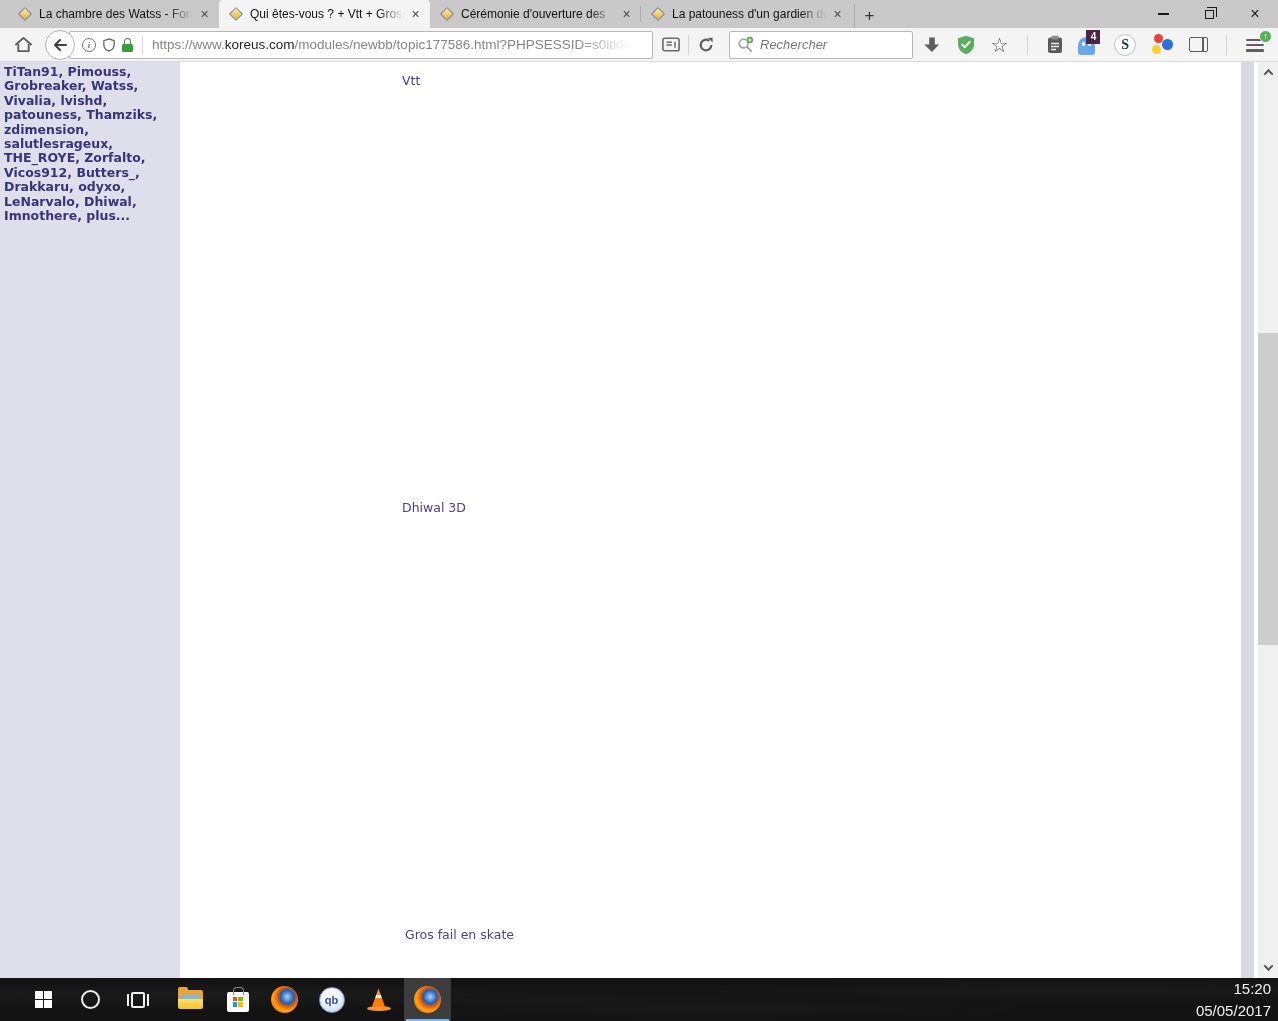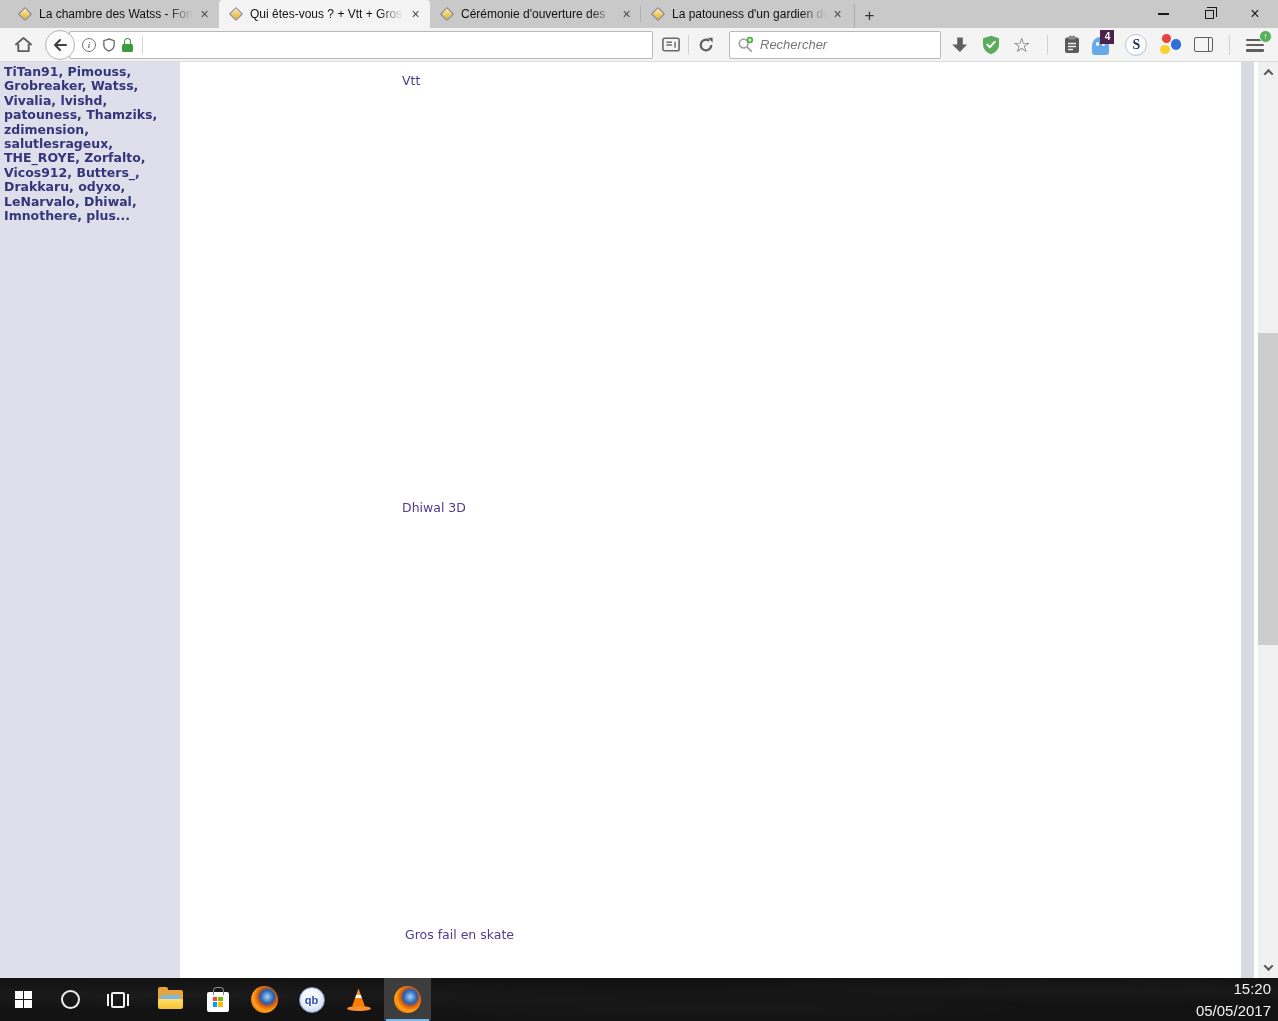"https://www.koreus.com/modules/newbb/top" div.url-text { html: none -> <div><span>https://www.</span><span>koreus.com</span><span>/modules/newbb/topic177586.html?PHPSESSID=s0itkl4t1p</span></div> }
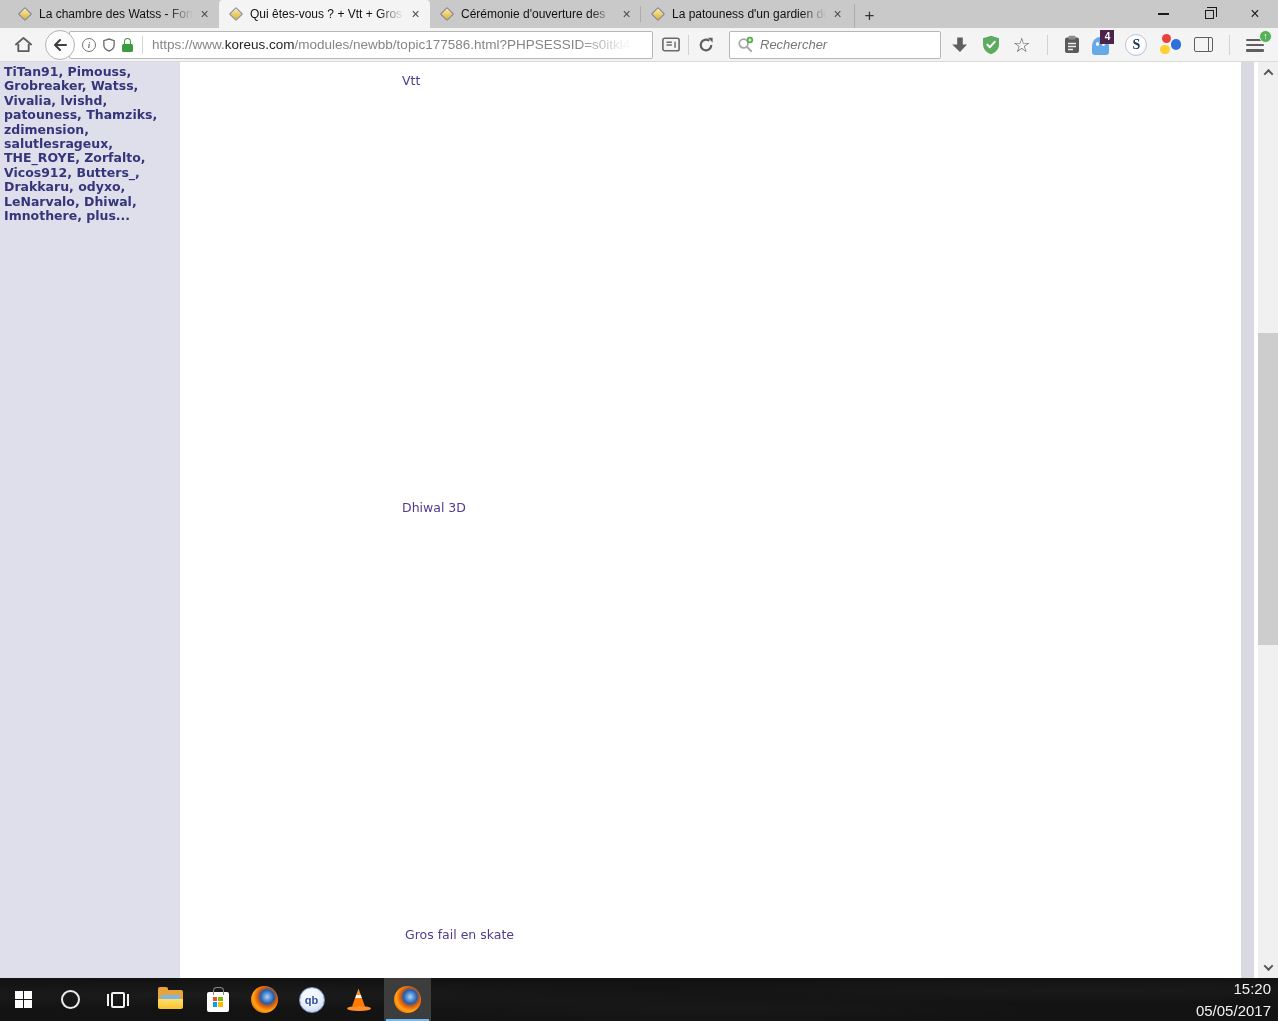"Rechercher" .searchbox { width: 212px -> 184px }
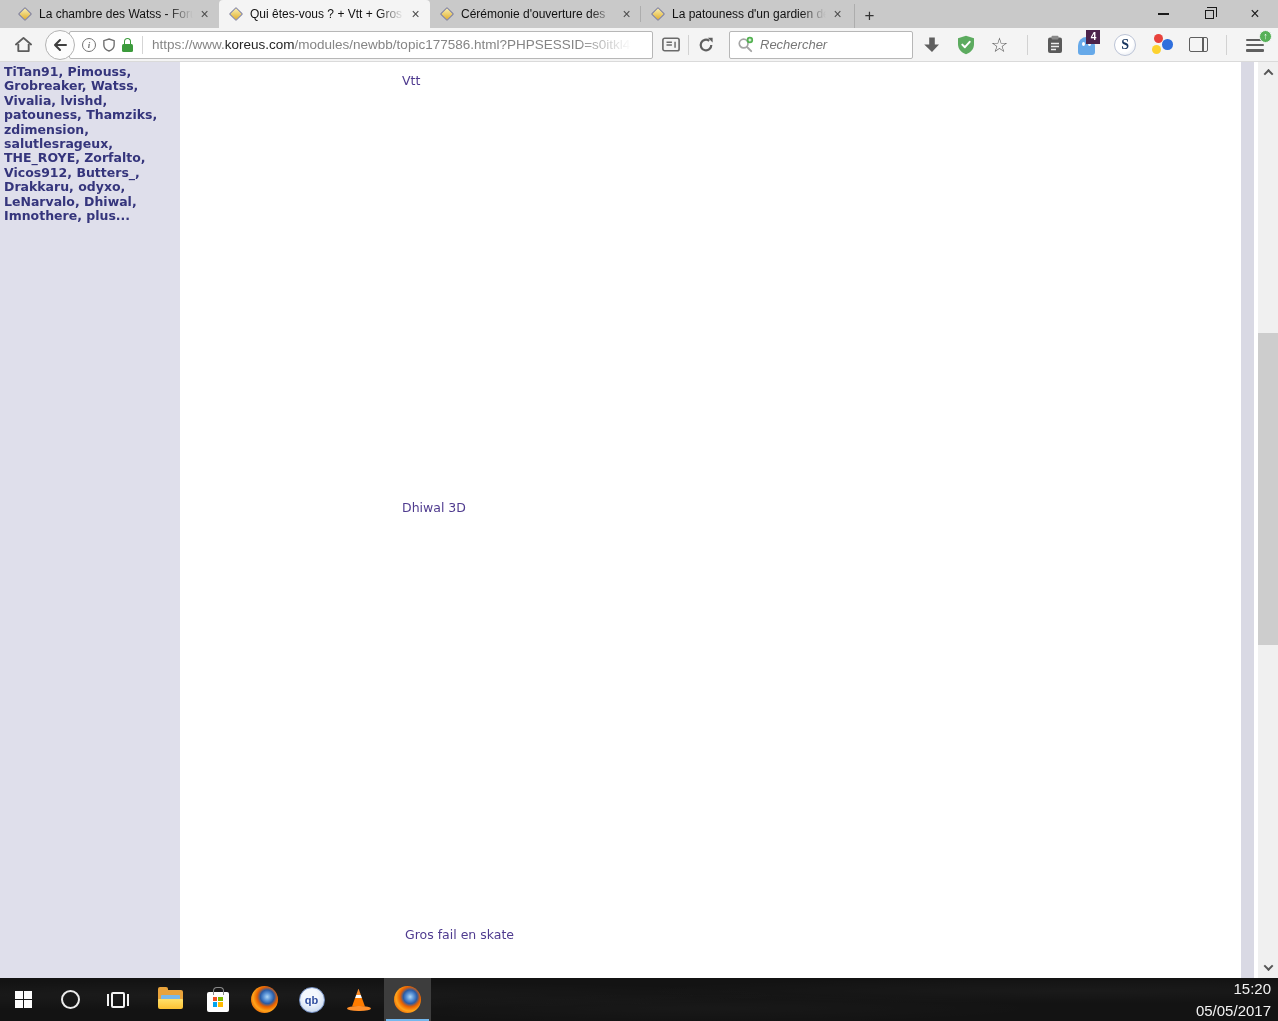"qb" .taskbar { padding-left: none -> 20px }
